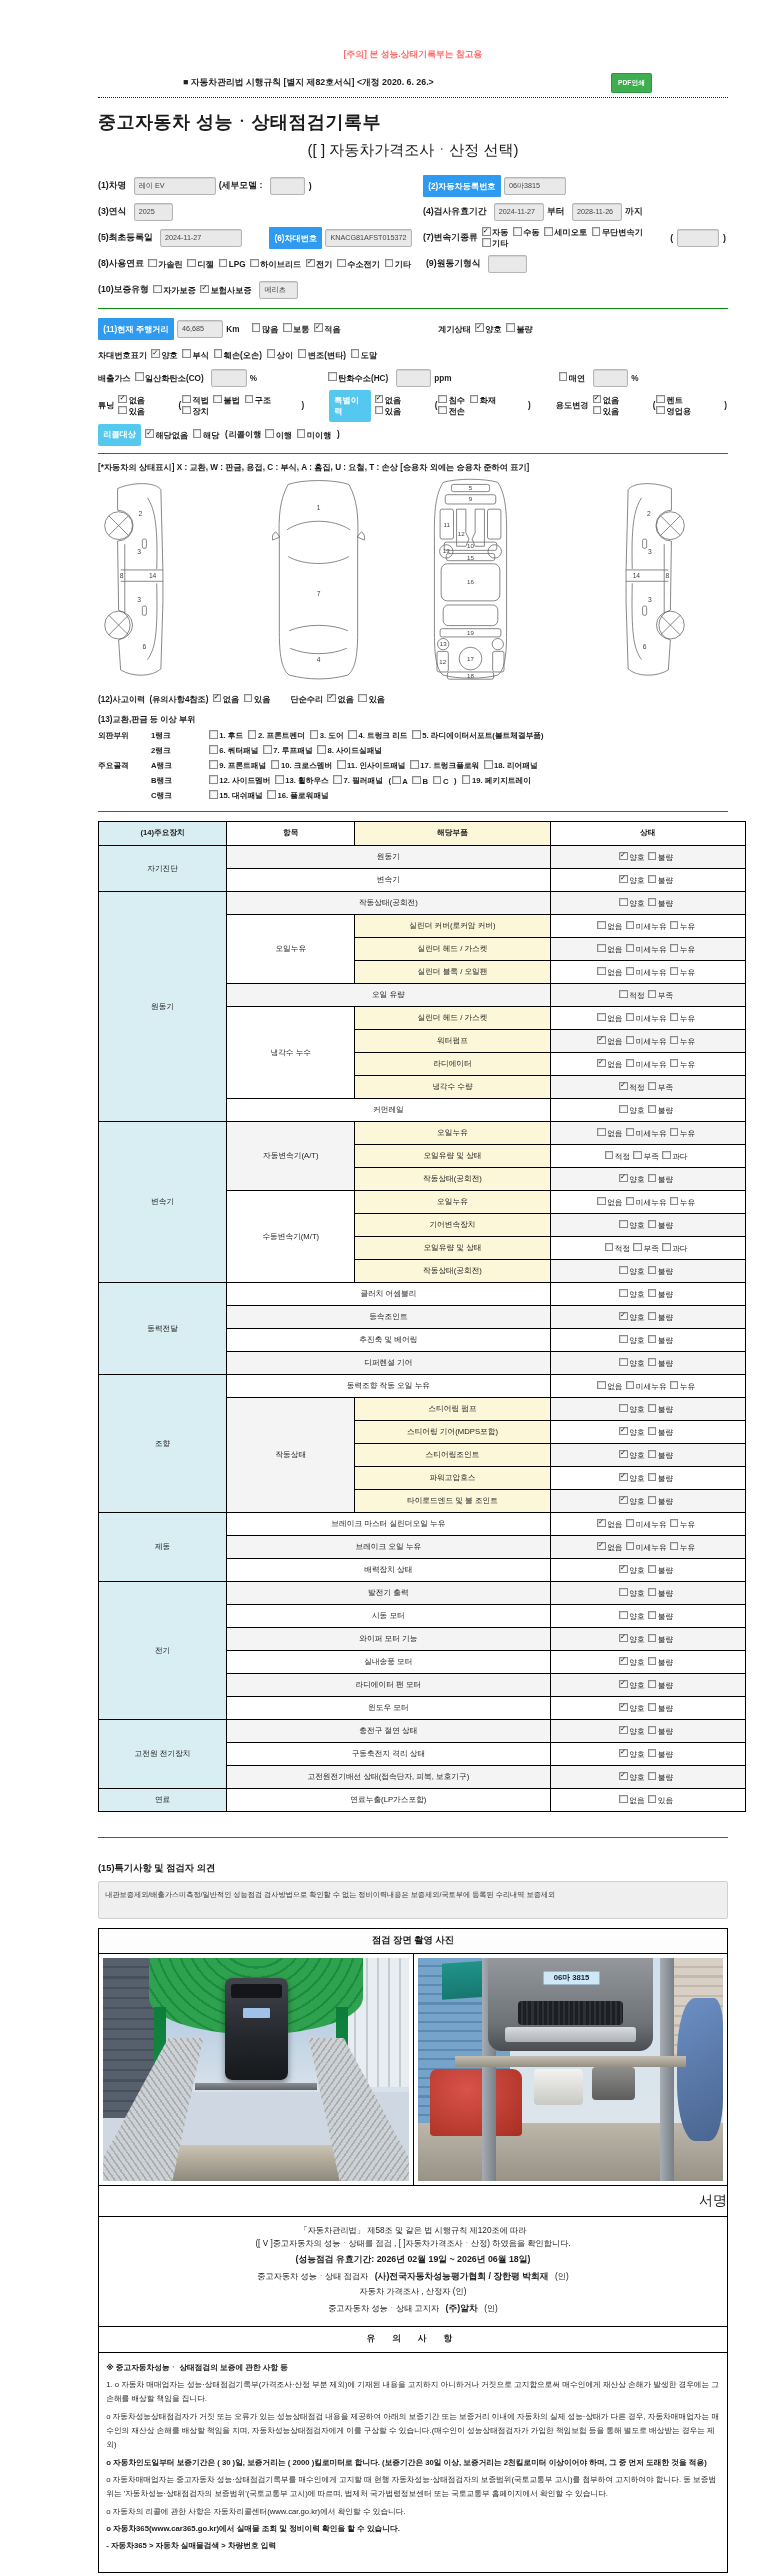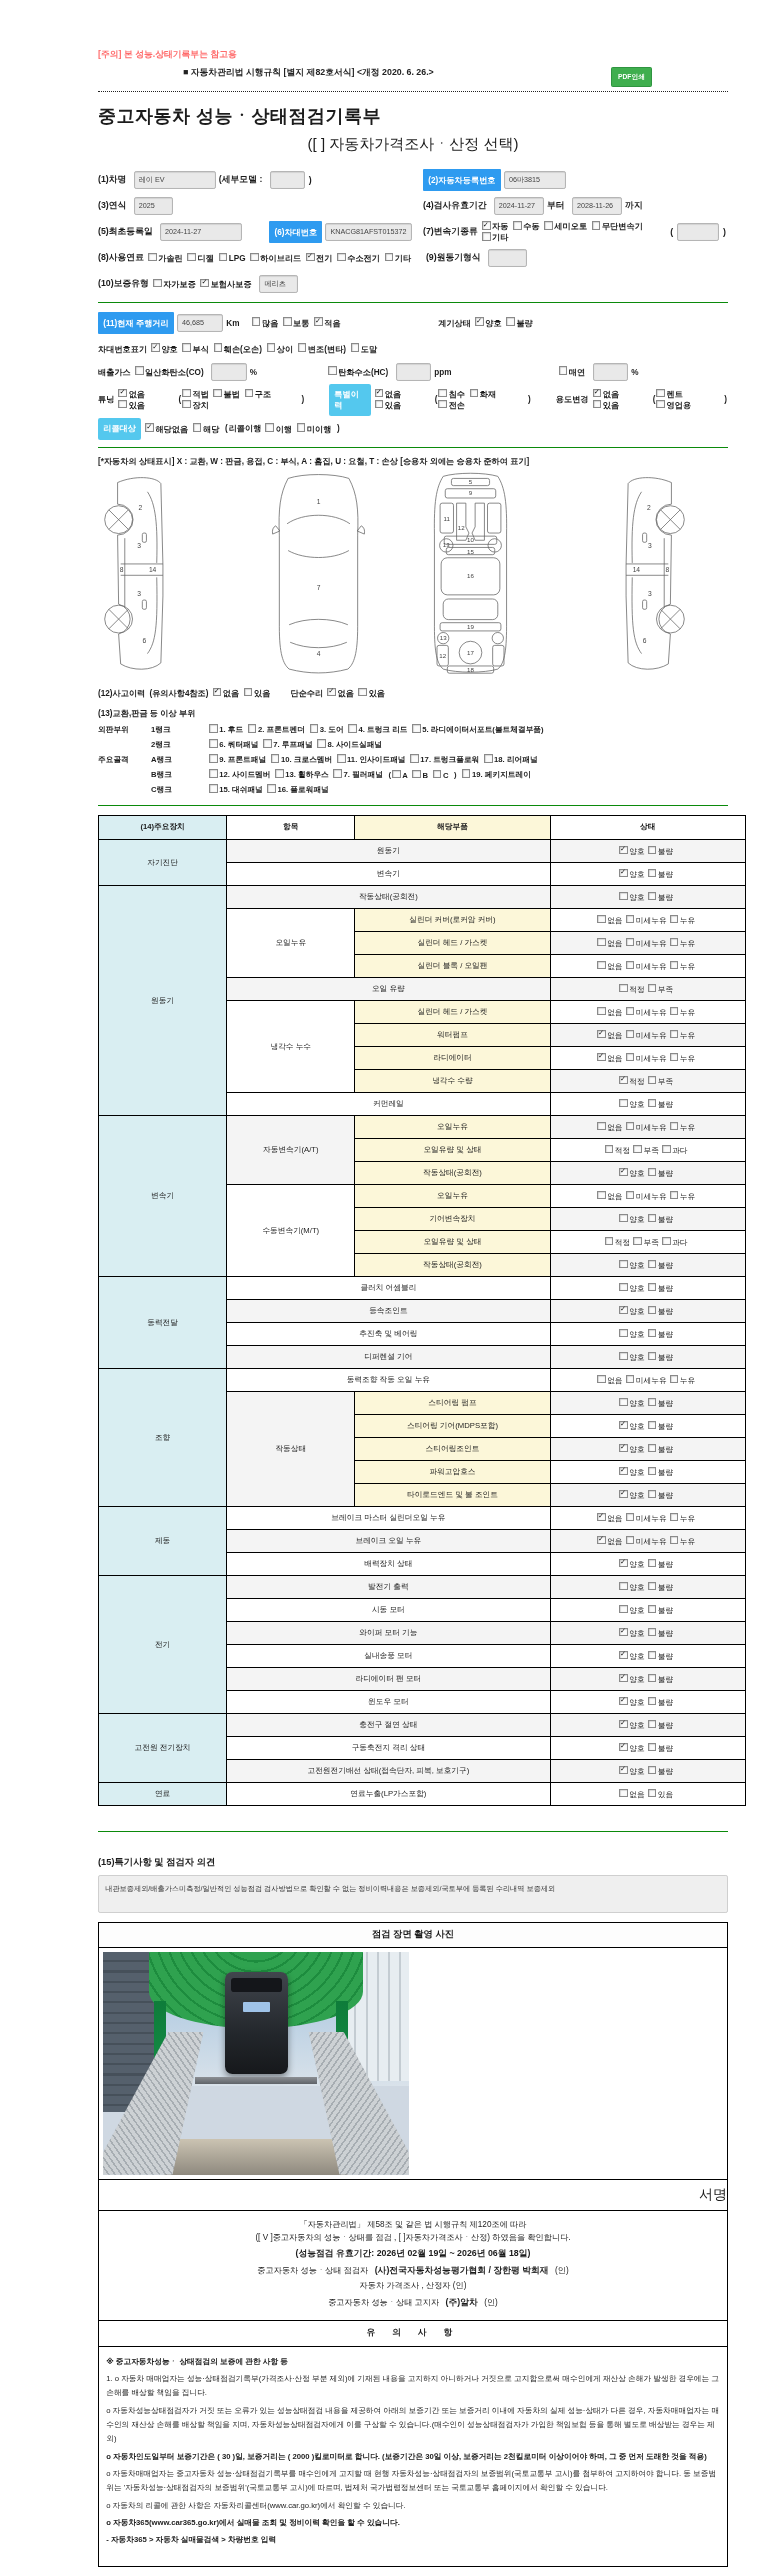"[주의] 본 성능.상태기록부는 참고용" .warn { text-align: left -> center }
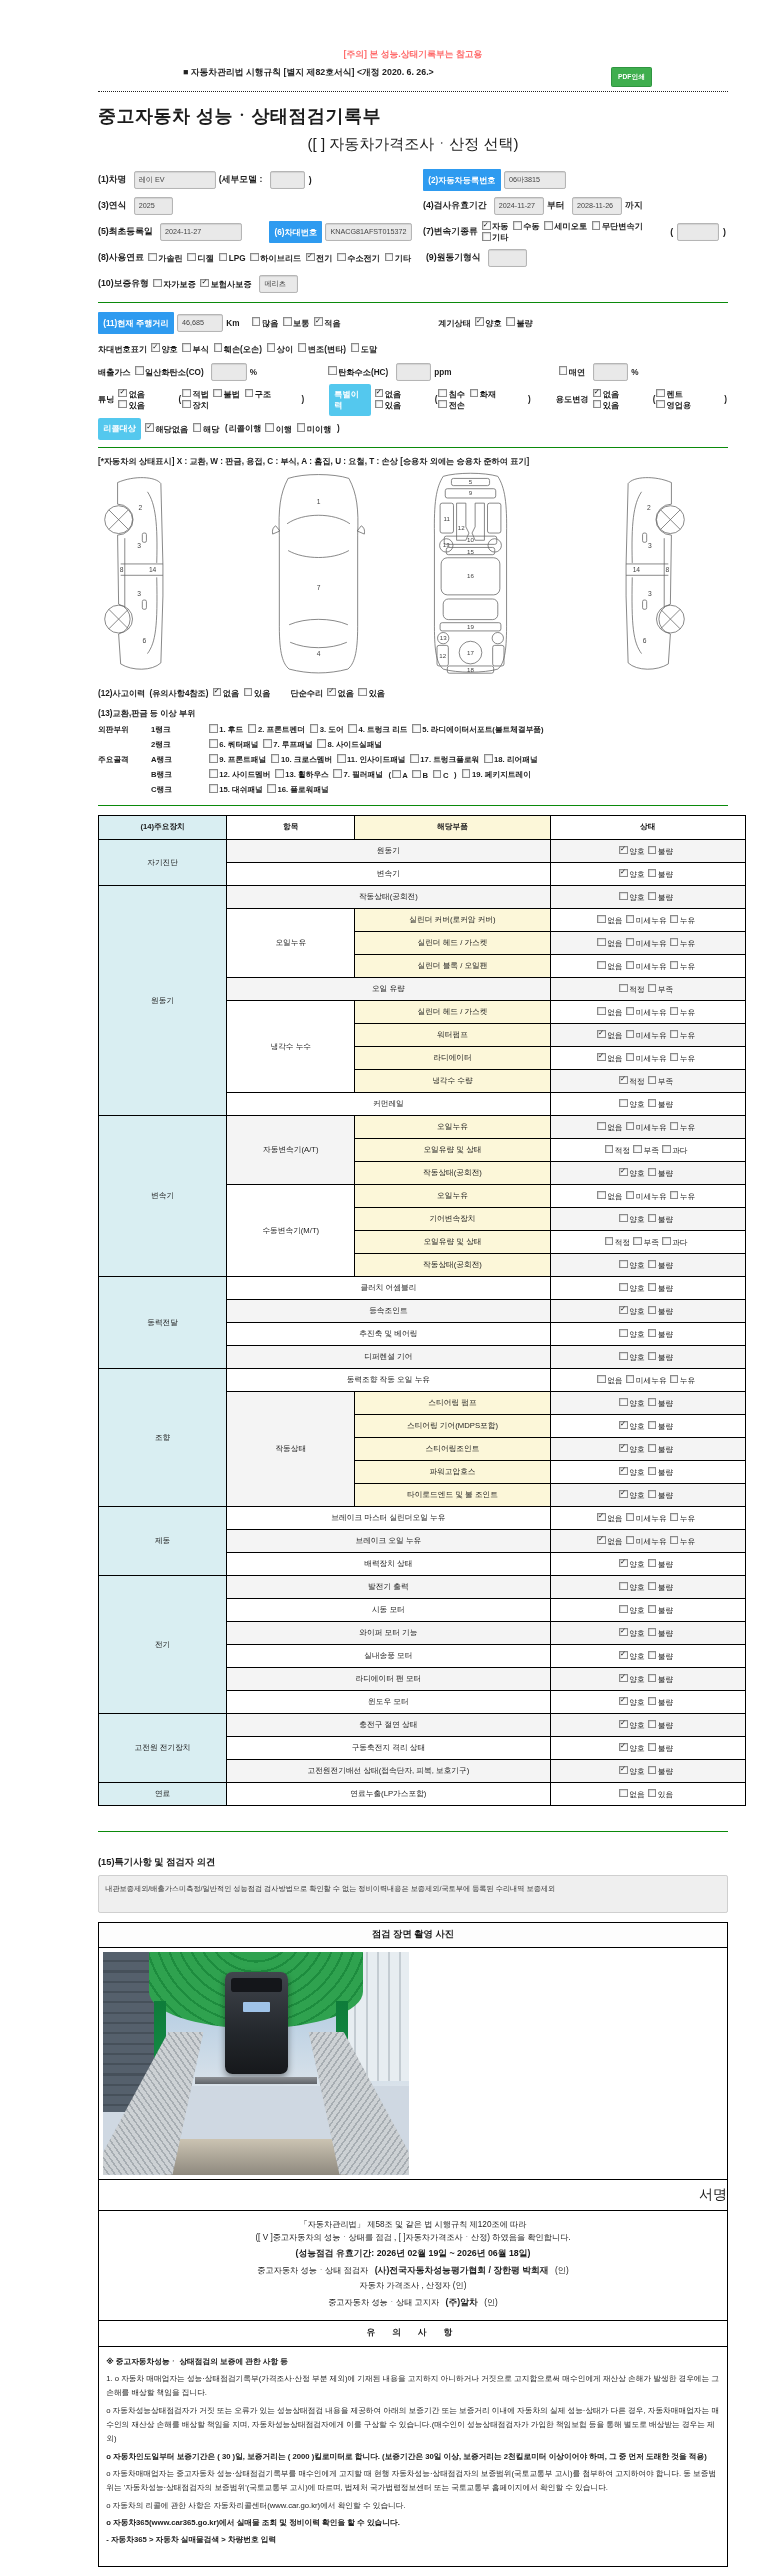"■ 자동차관리법 시행규칙 [별지 제82호서식]" .lawline { align-items: none -> center; margin-top: 6px -> 12px }
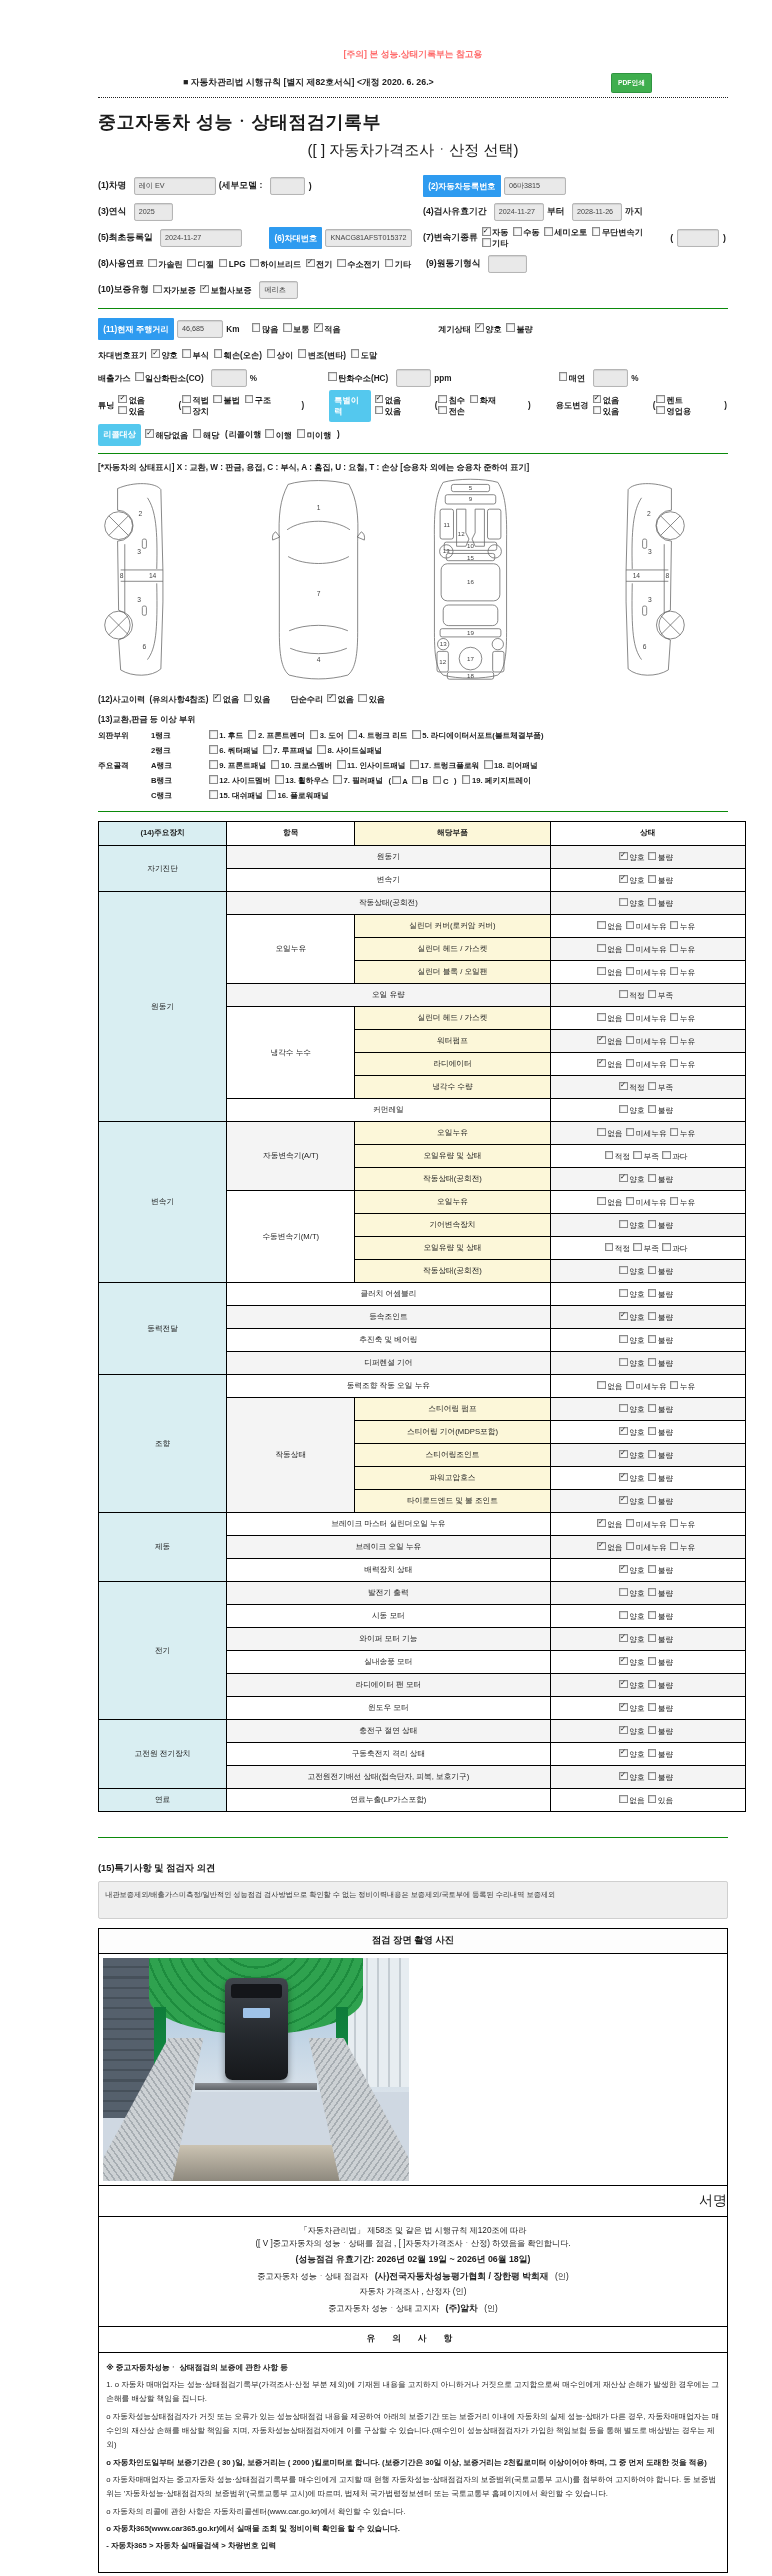"06마 3815" div.photocell { html: none -> <div> <div> <div></div> <div></div> <div></div> <div></div> <div></div> <div></div> <div></div> <div></div> <div></div> <div></div> <div></div> <div></div> <div> <div>06마 3815</div> <div></div> <div></div> </div> </div> </div> }
